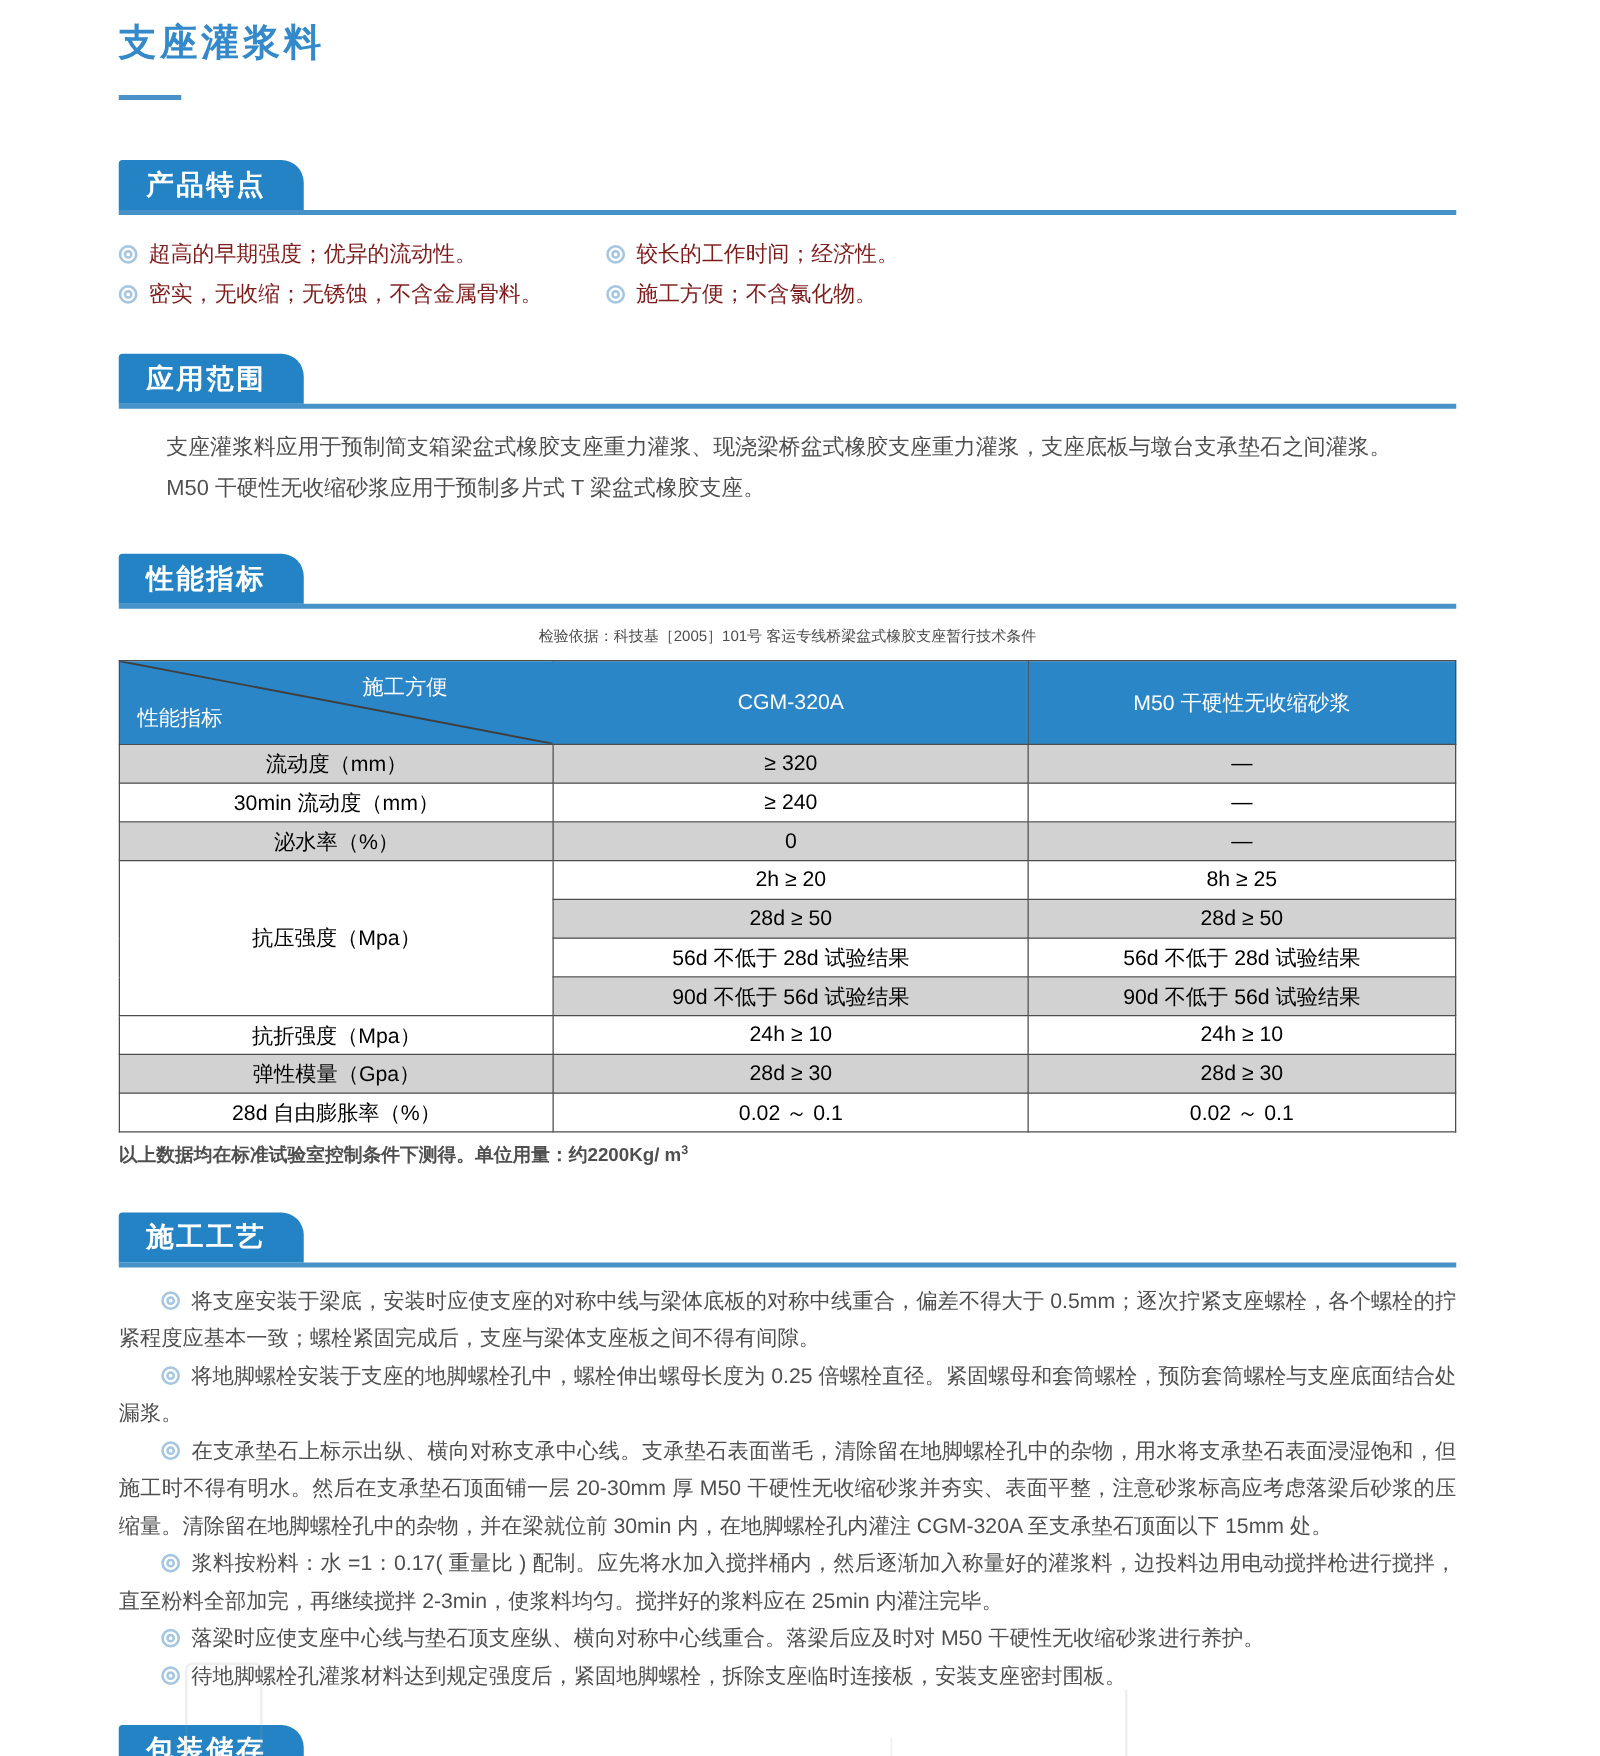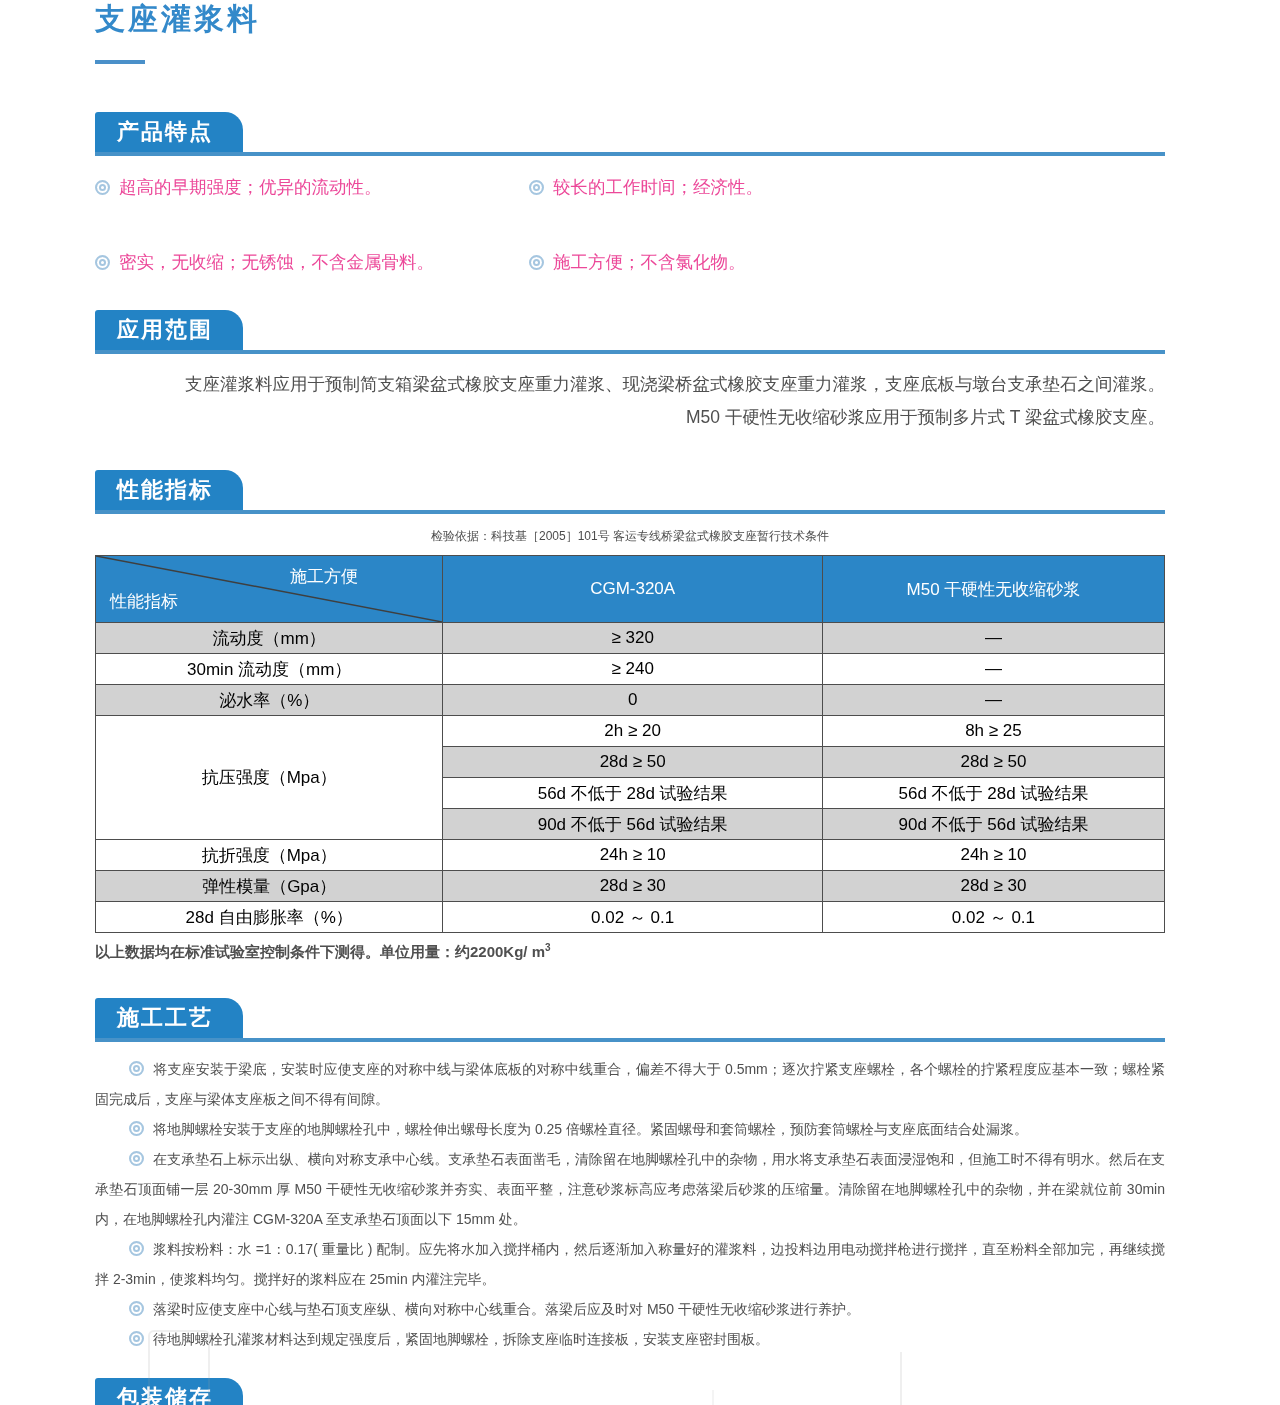"支座灌浆料" .page-title { padding-top: 0 -> 16px }
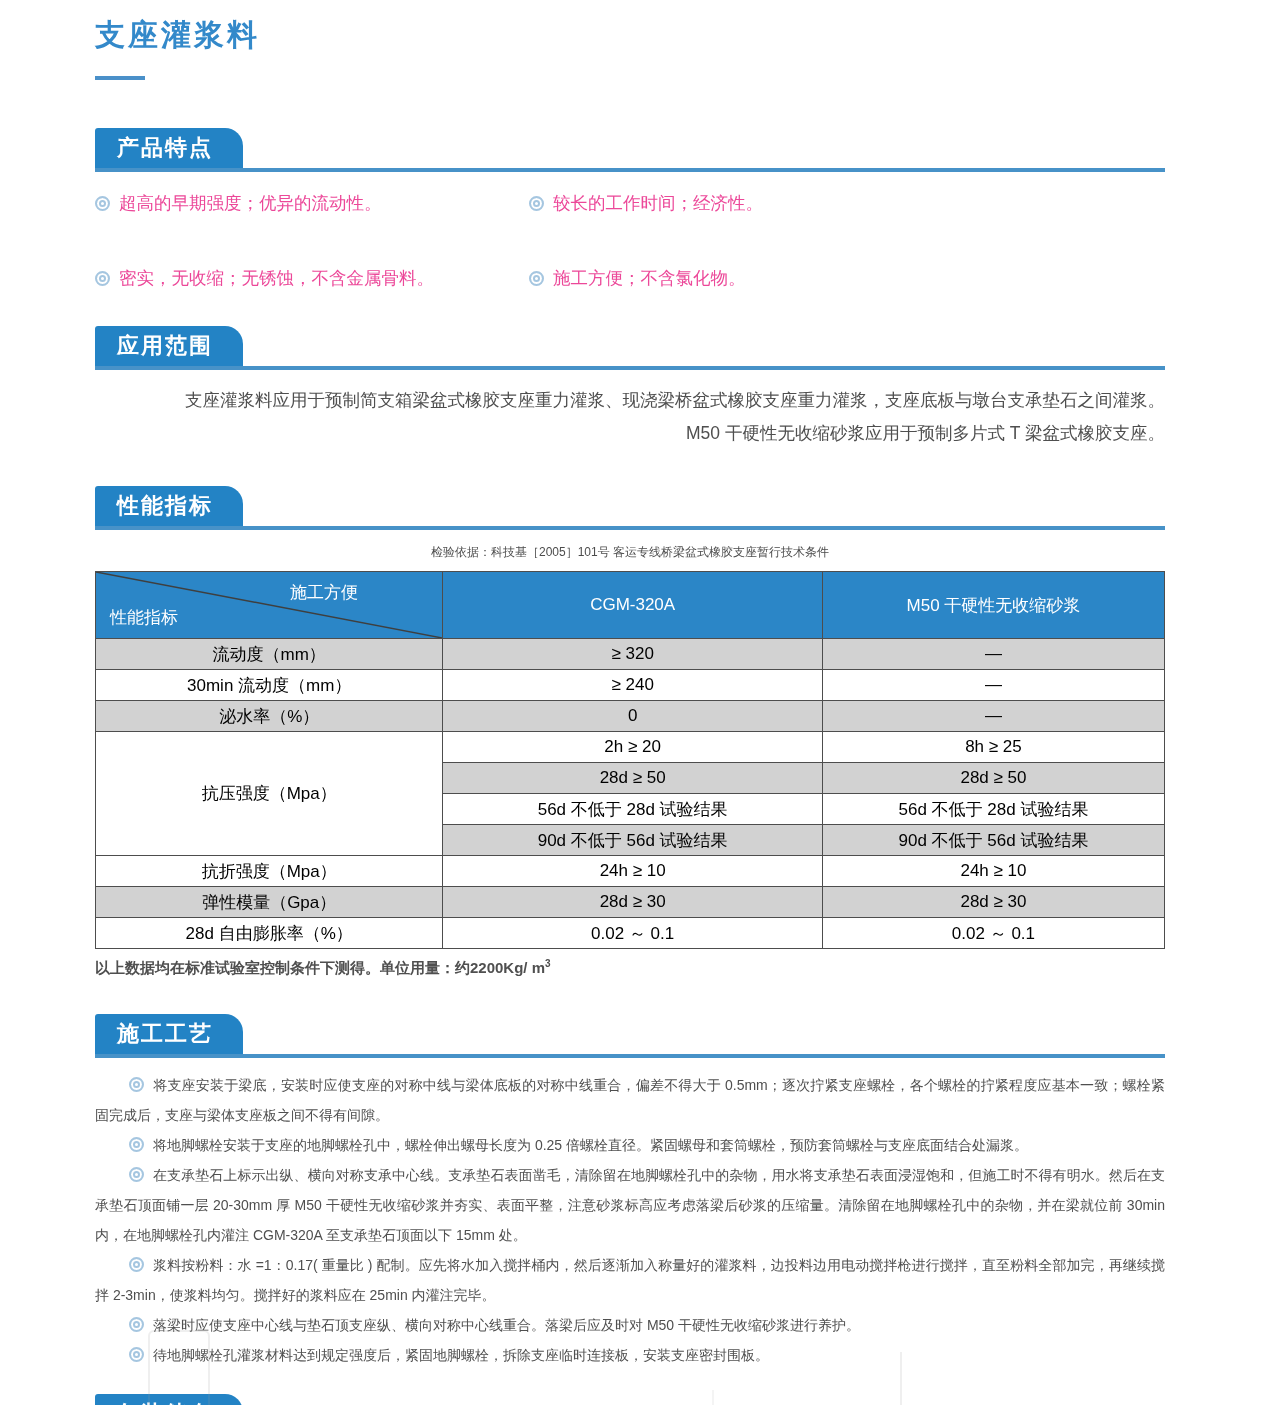"超高的早期强度；优异的流动性。" .features { color: #ec4899 -> #7f1d1d; gap: 44px -> none }
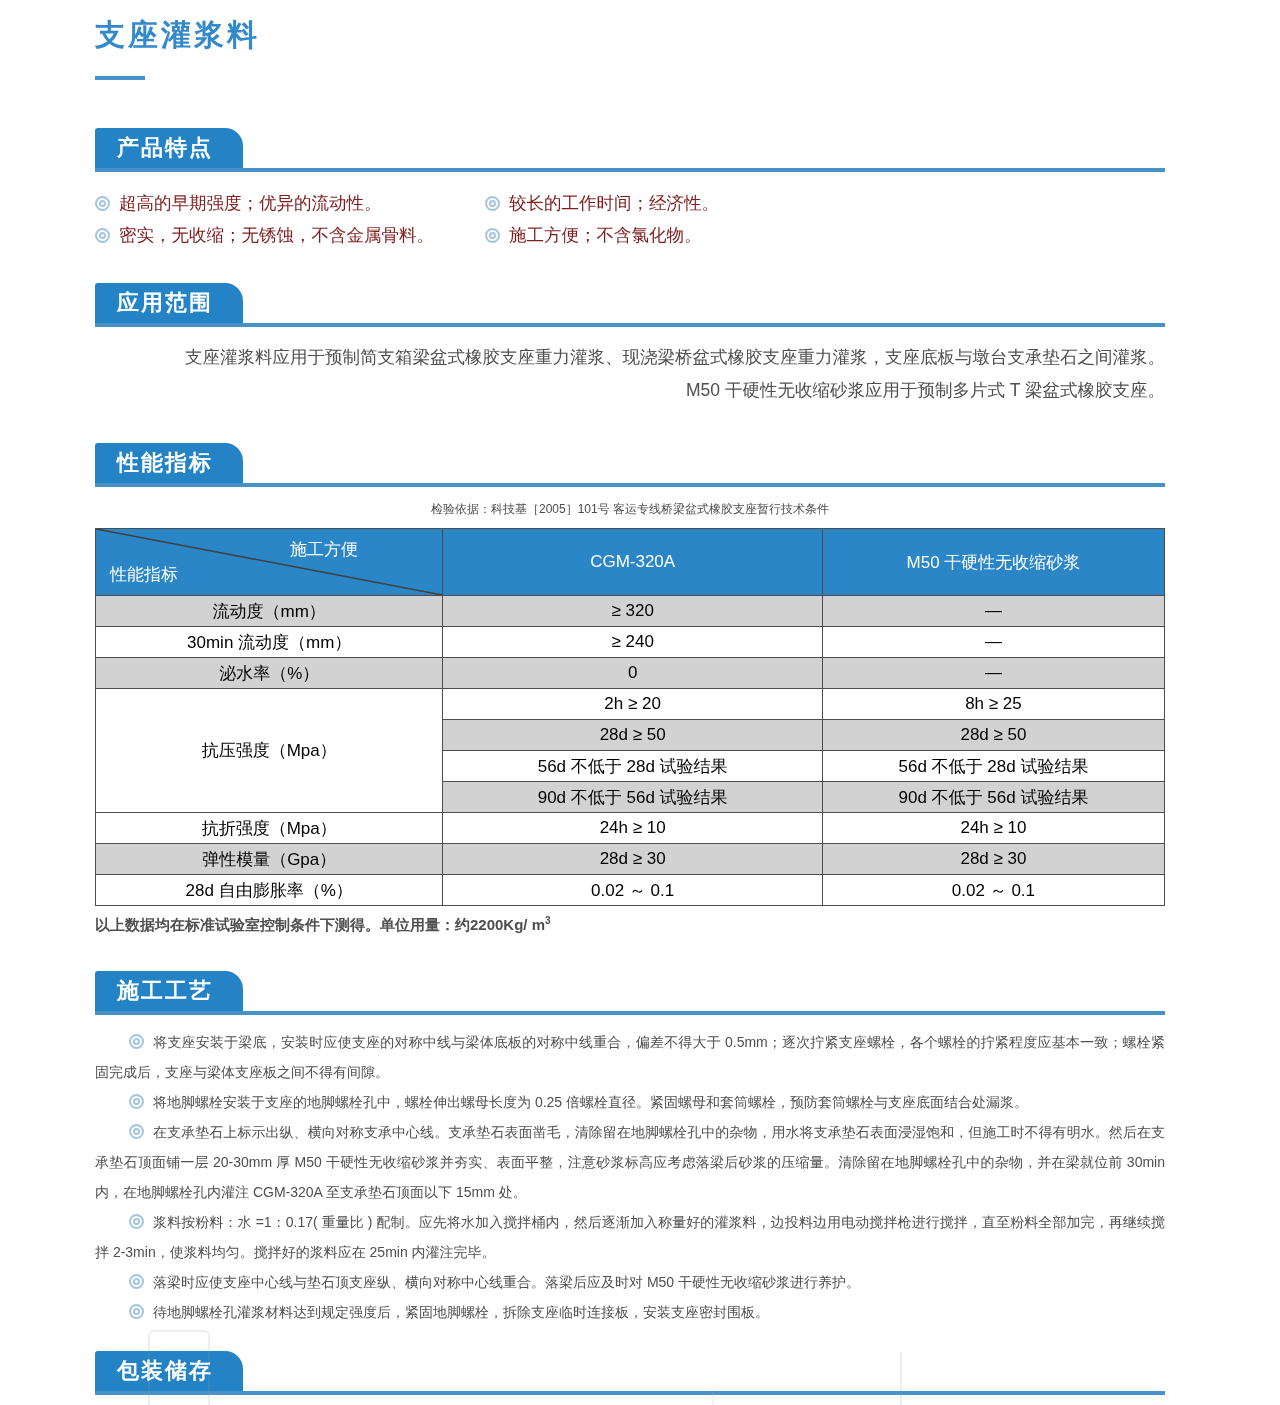"支座灌浆料应用于预制简支箱梁盆式橡胶支座重力灌浆、现浇梁桥盆式橡胶支座重力灌浆，" .app-text p { text-align: right -> none }
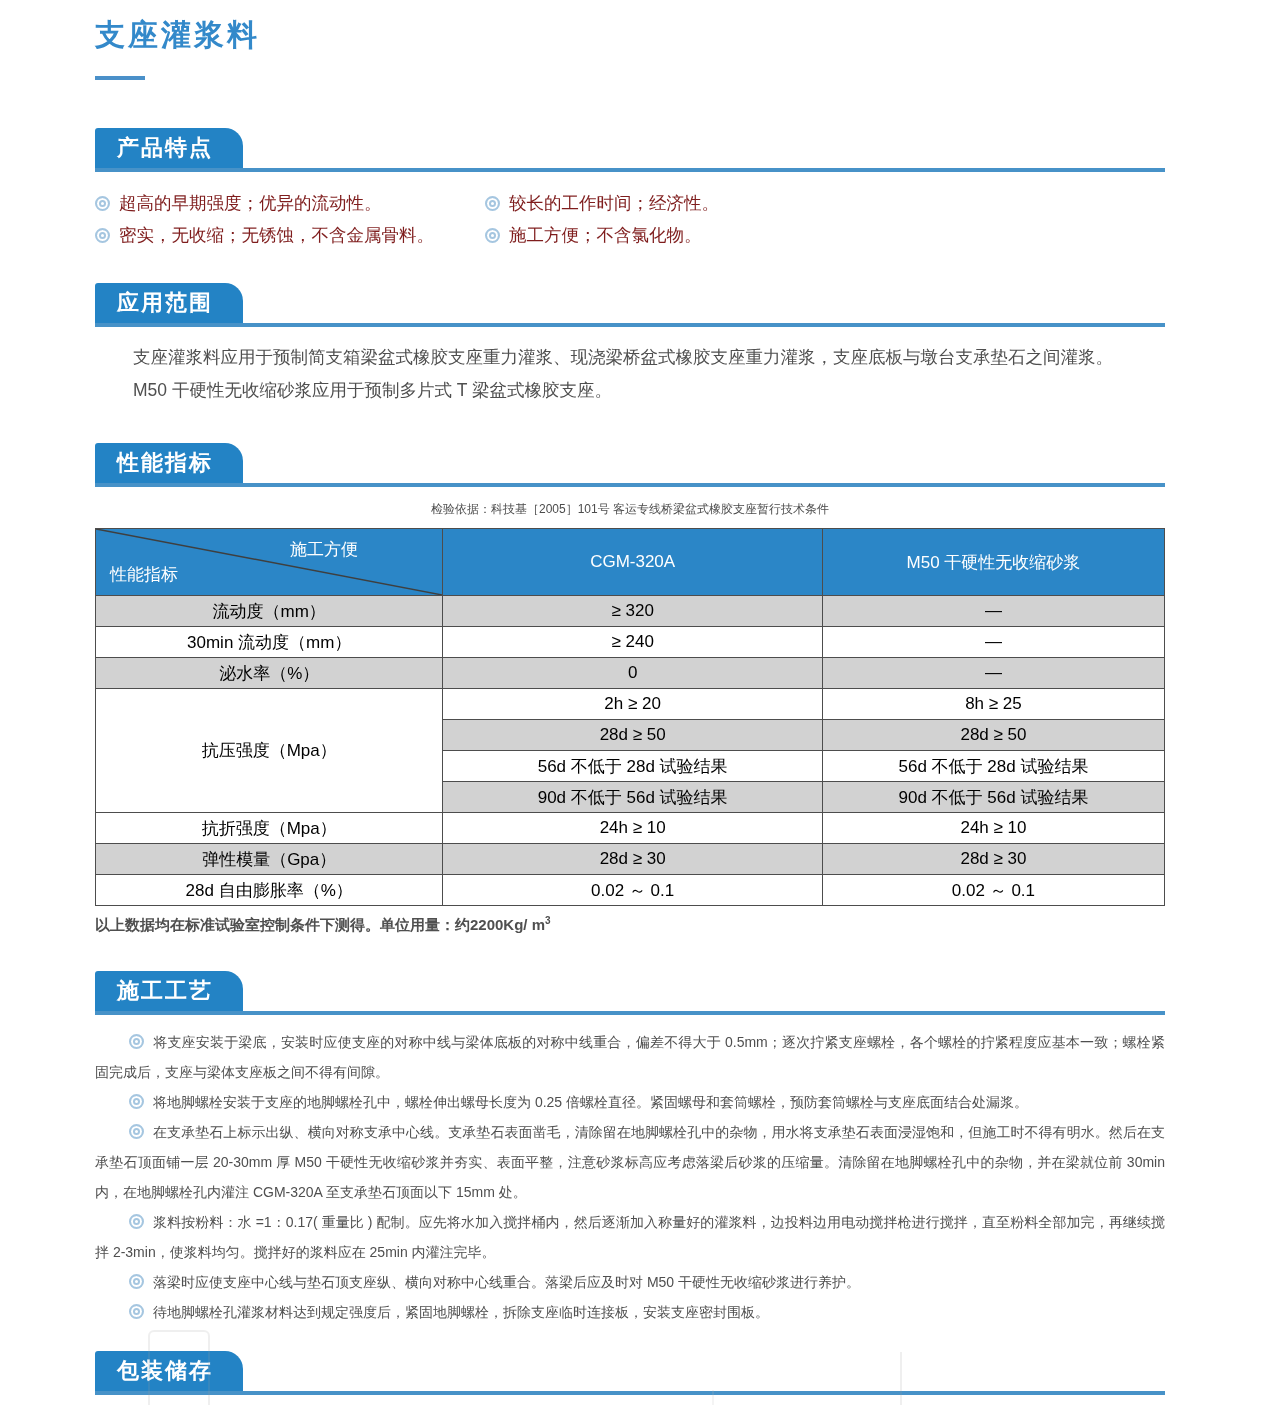"将支座安装于梁底，安装时应使支座的对称中线与梁体底板的对称中线重合，偏差不得大于" .steps p { font-size: 14px -> 17px }
